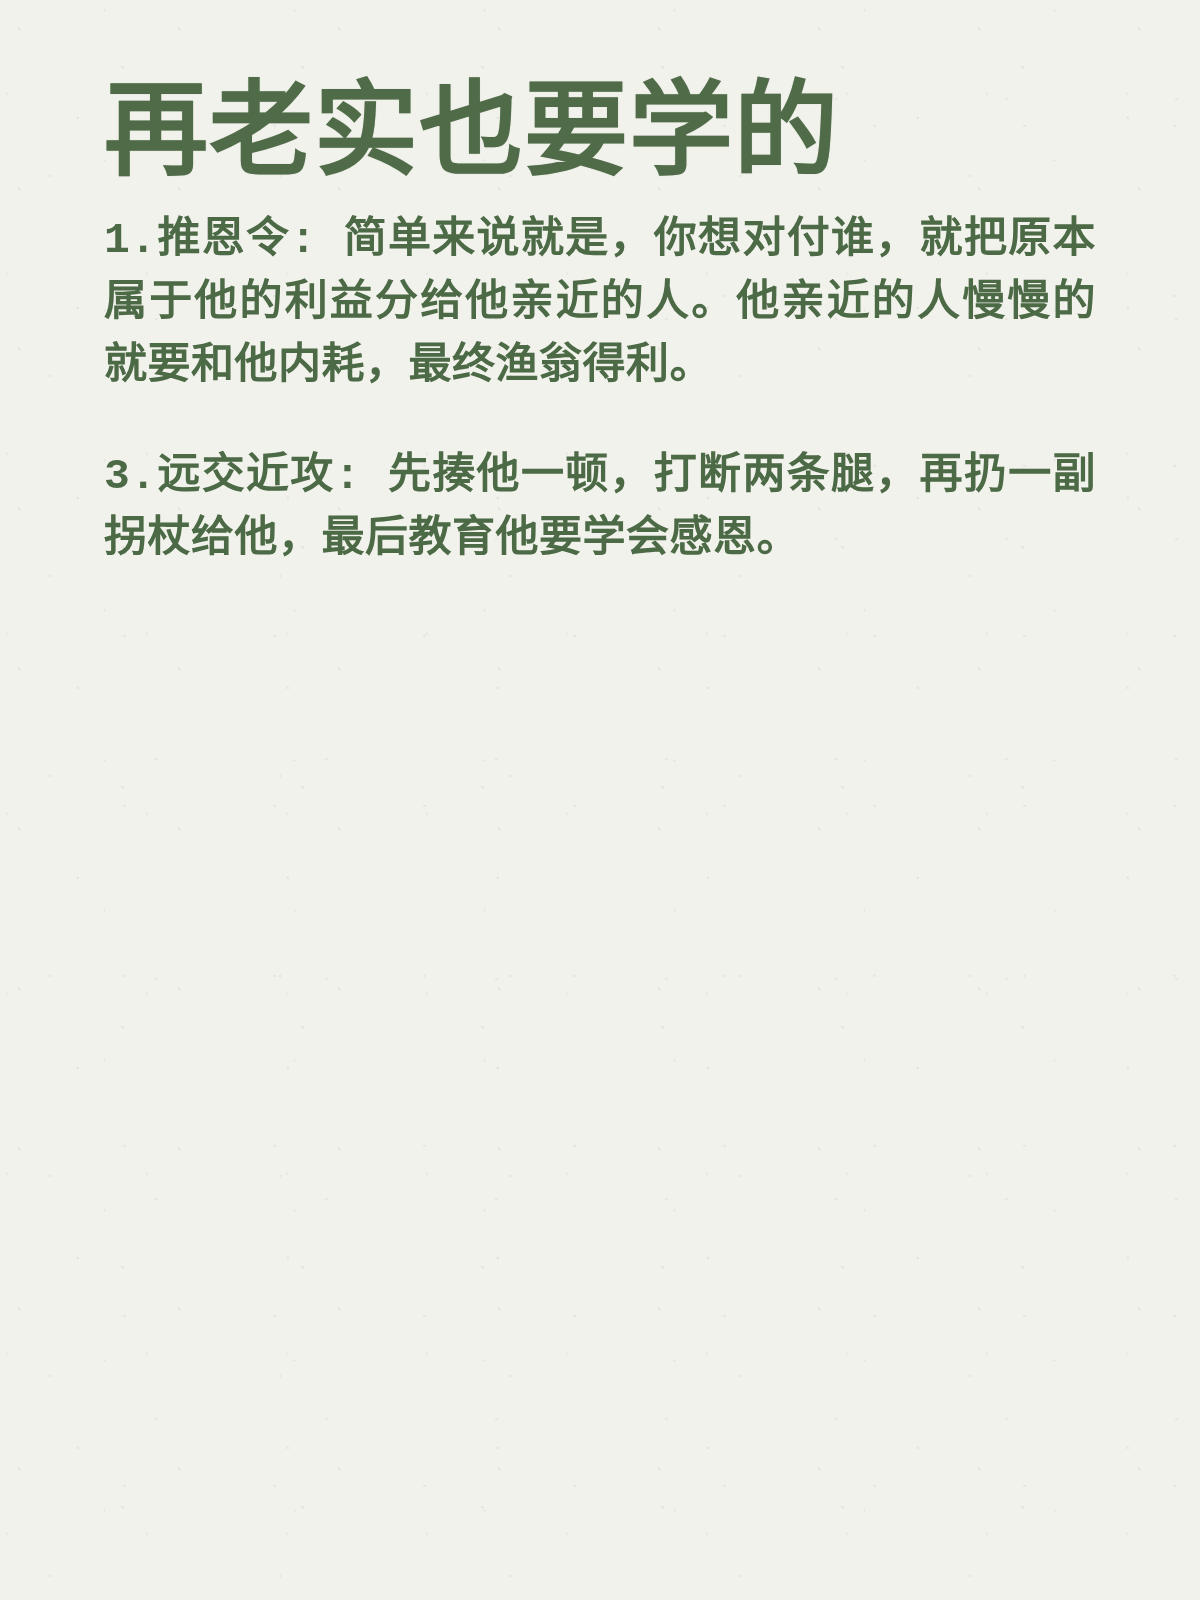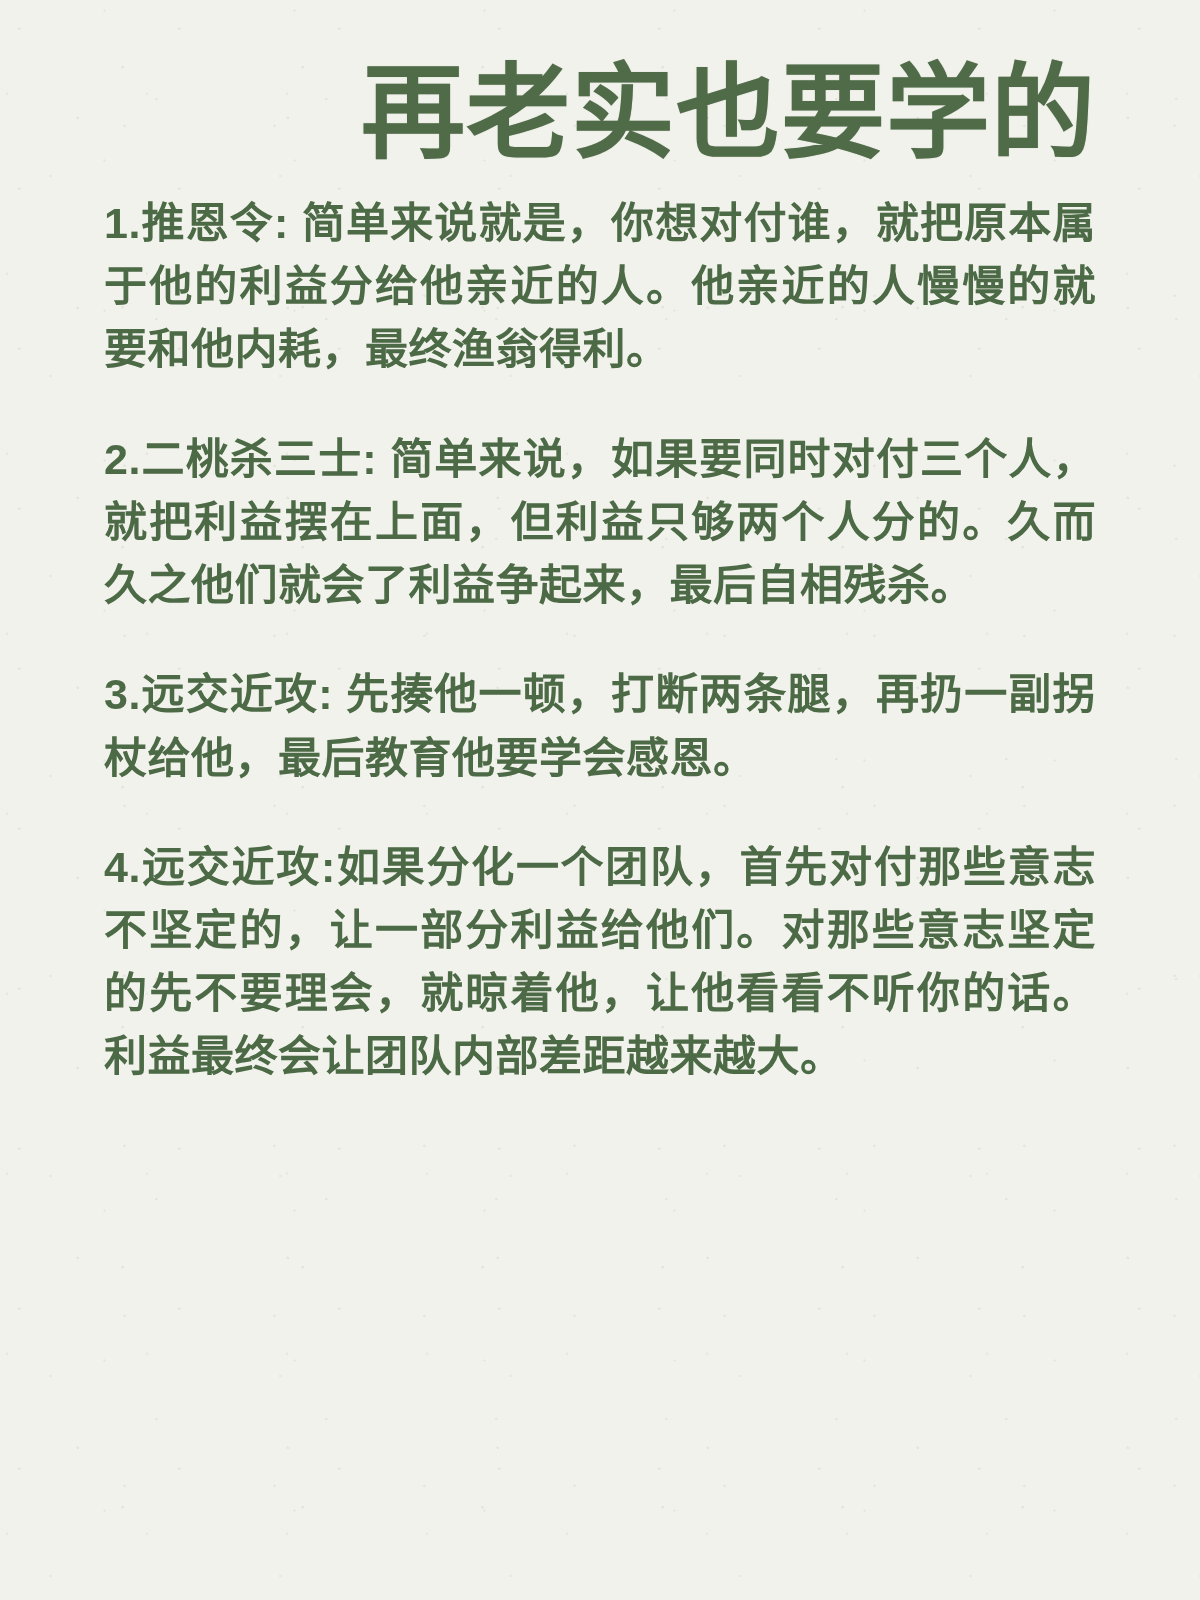"再老实也要学的" .title-block { margin-top: none -> 17px; text-align: right -> left }
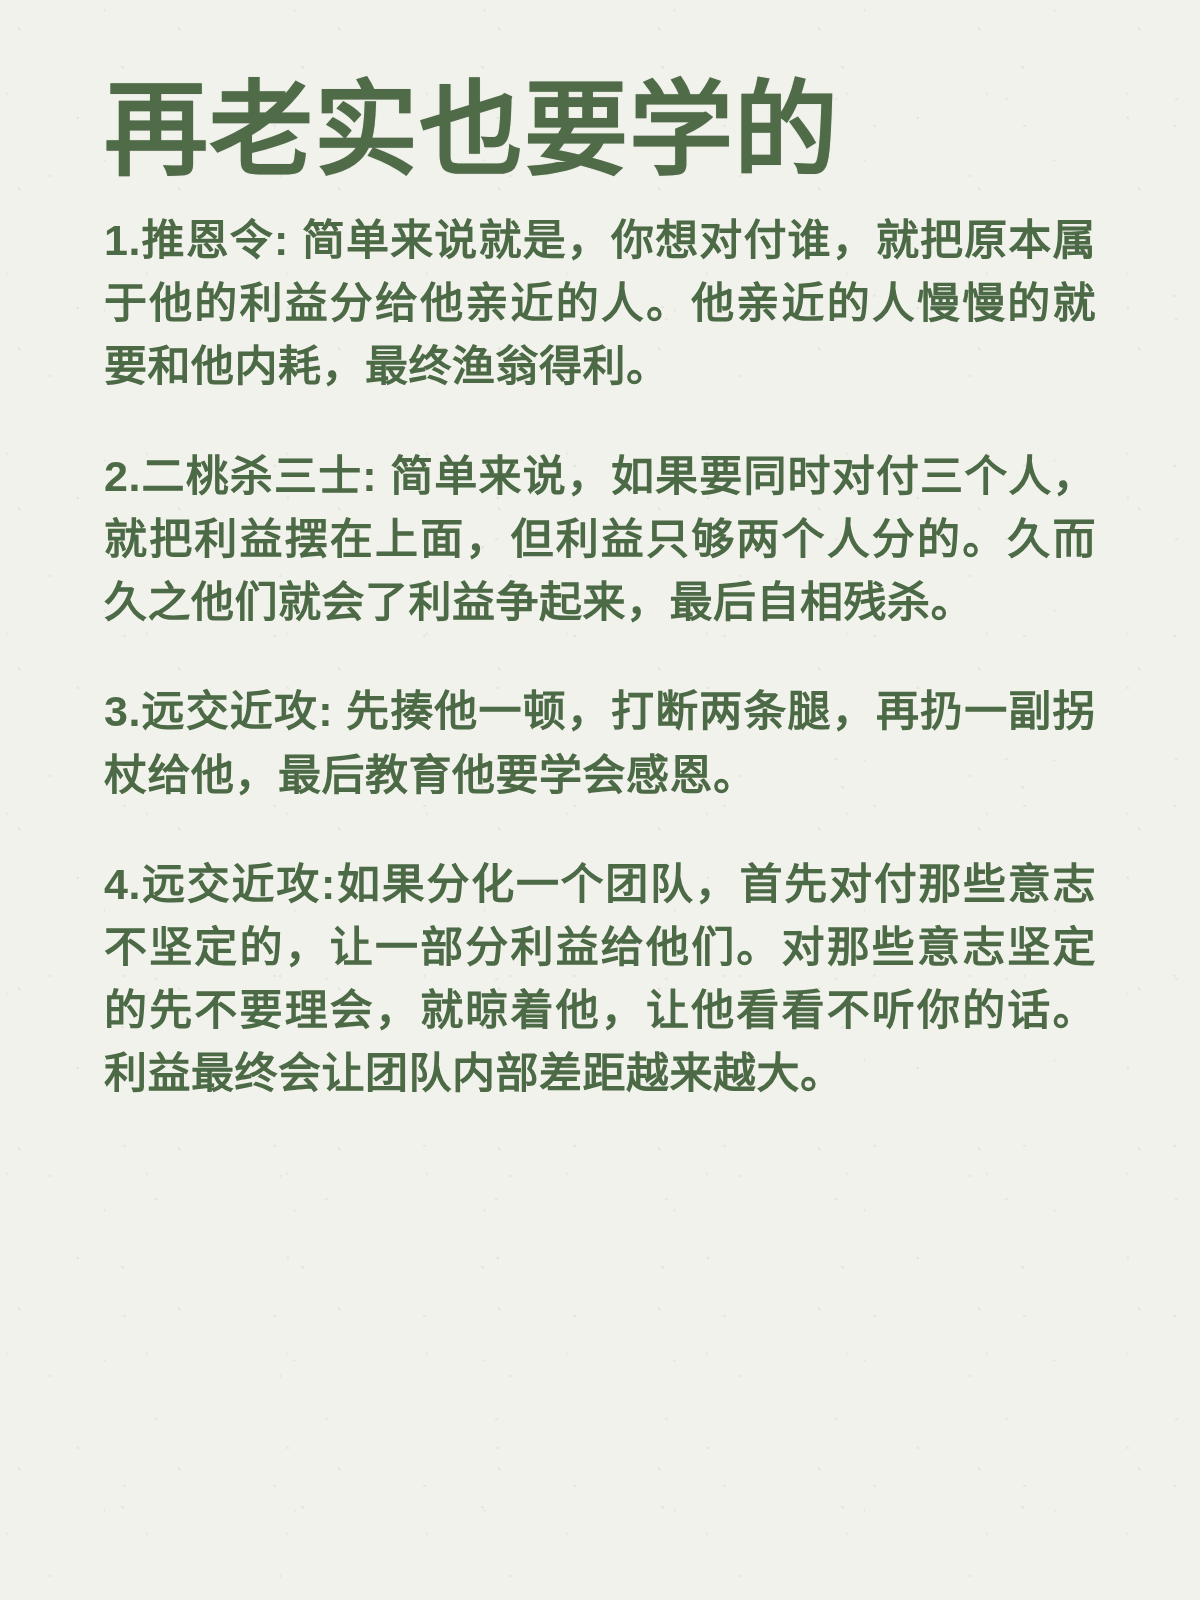"1.推恩令:" .content { font-family: none -> Liberation Mono, monospace }
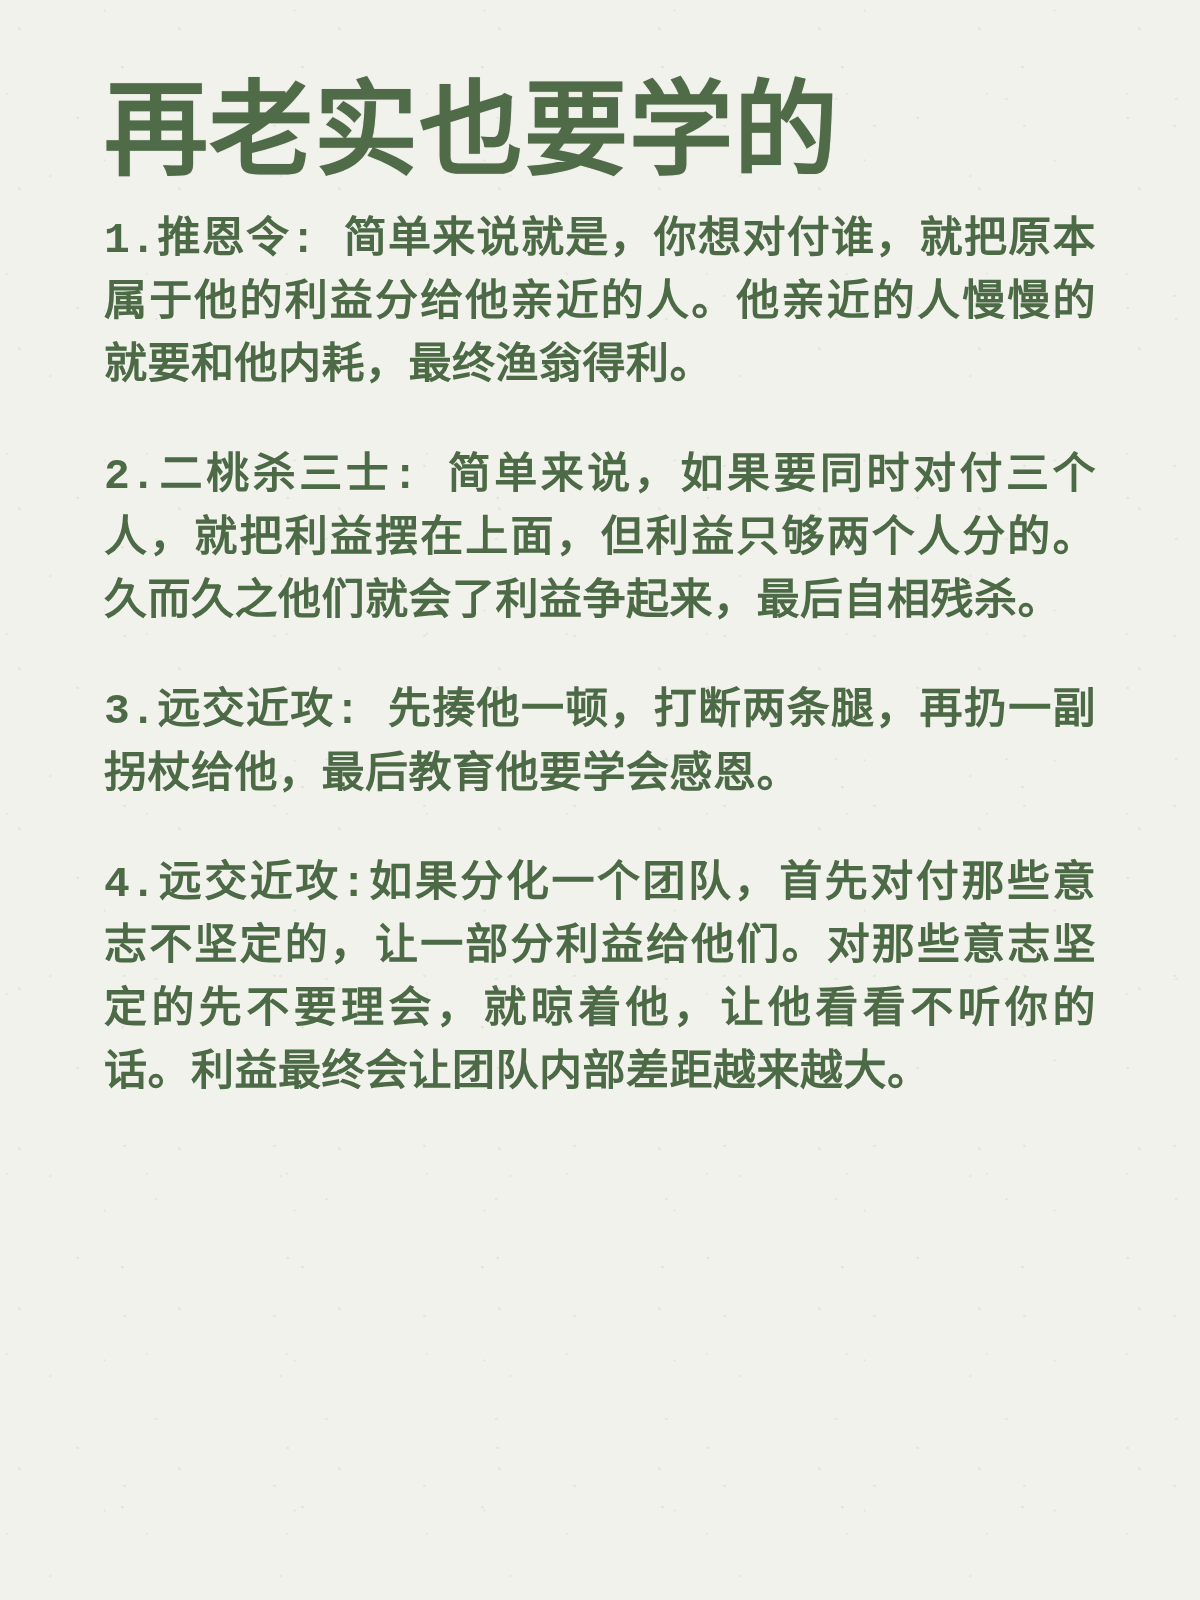"2.二桃杀三士:" p.item { html: <p> <span>2.</span><span>二桃杀三士:</span><span> 简单来说，如果要同时对付三个人，就把利益摆在上面，但利益只够两个人分的。久而久之他们就会了利益争起来，最后自相残杀。</span> </p> -> none }
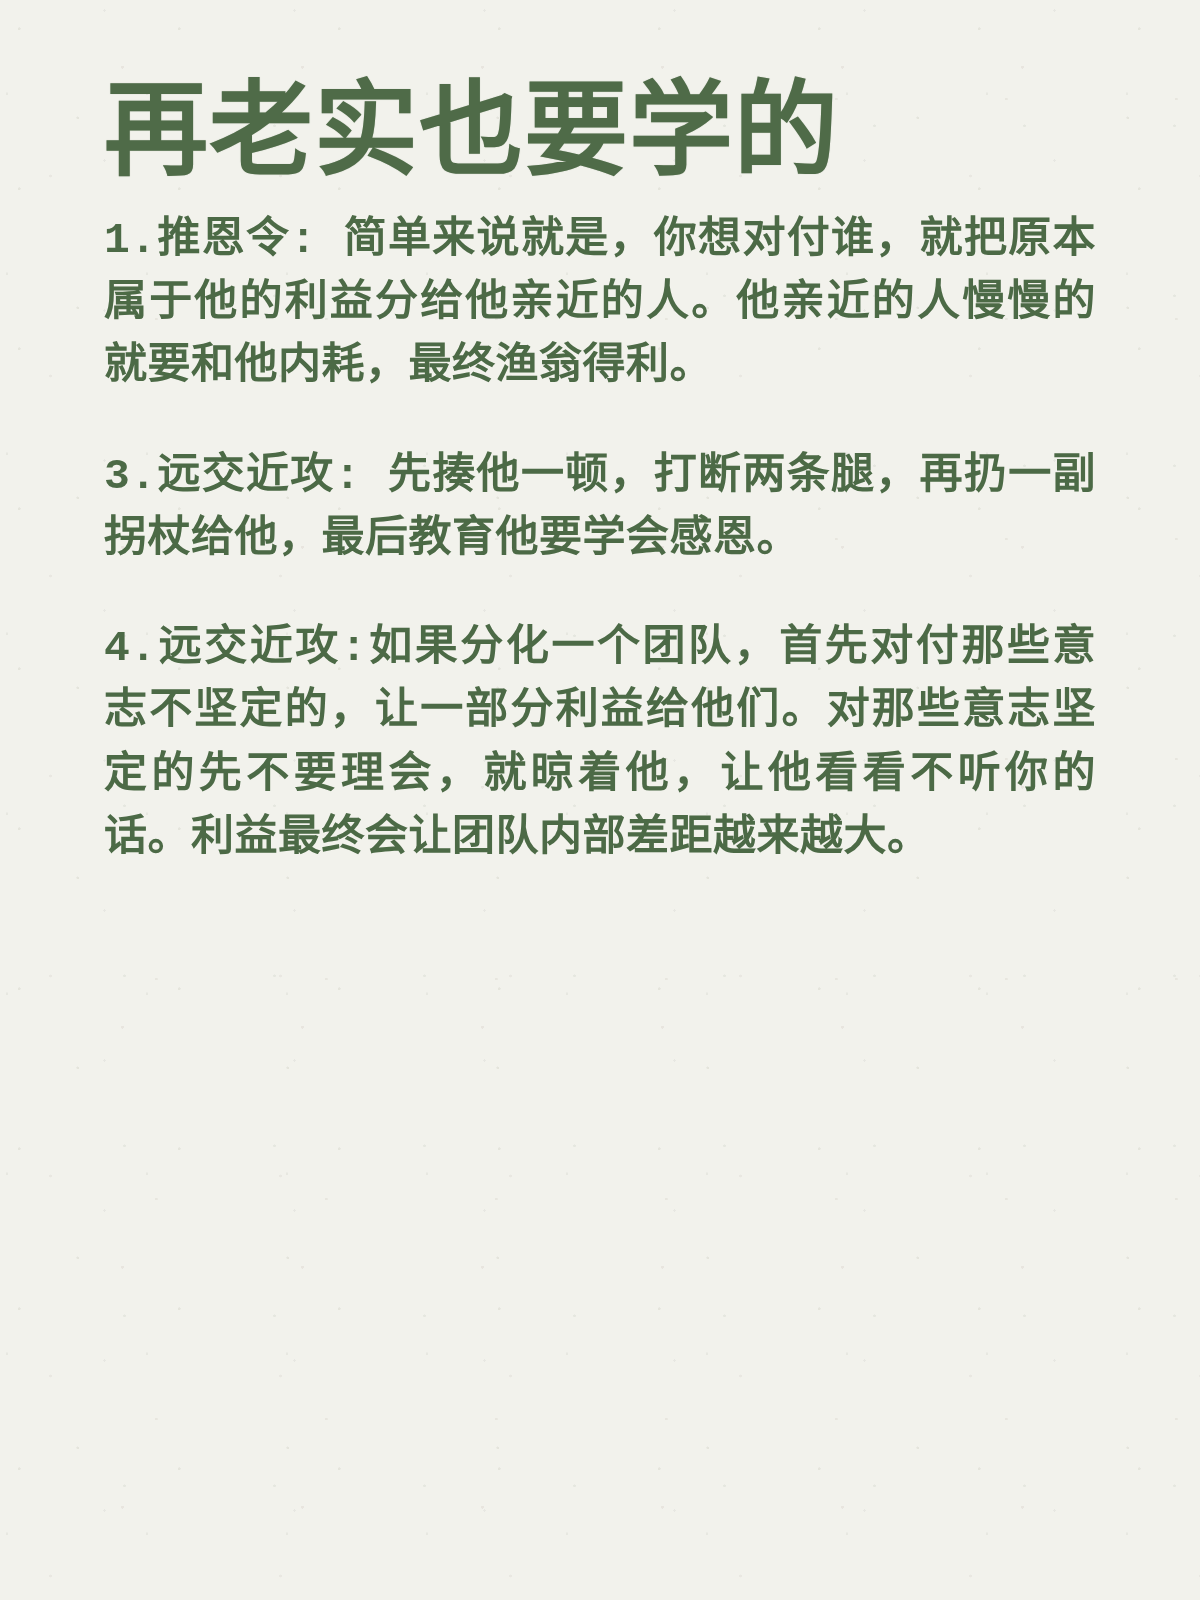"4.远交近攻:如果分化一个团队，首先对付那些意志不坚定的，让一部分利益给他们。对" p.item { html: <p> <span>4.</span><span>远交近攻:</span><span>如果分化一个团队，首先对付那些意志不坚定的，让一部分利益给他们。对那些意志坚定的先不要理会，就晾着他，让他看看不听你的话。利益最终会让团队内部差距越来越大。</span> </p> -> none }
